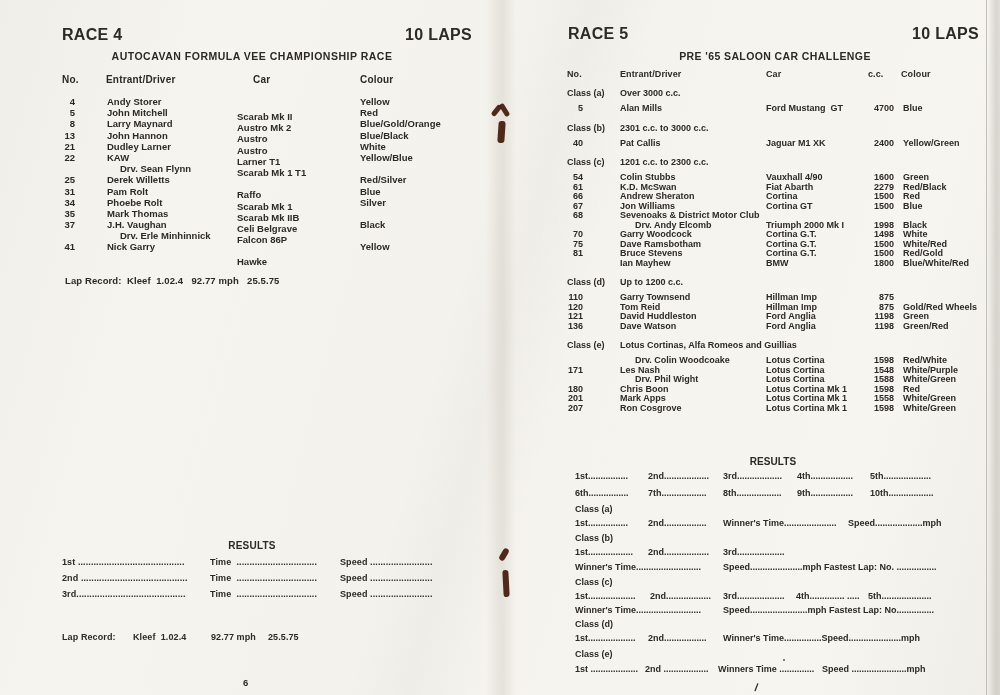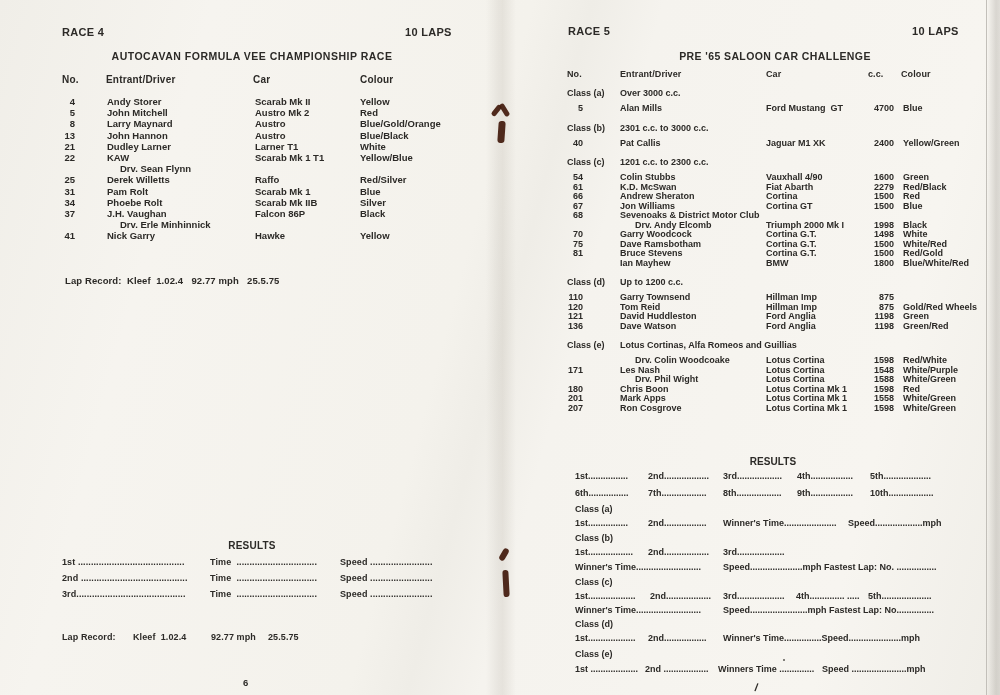"RACE 4" .fs11 { font-size: 11px -> 16px }
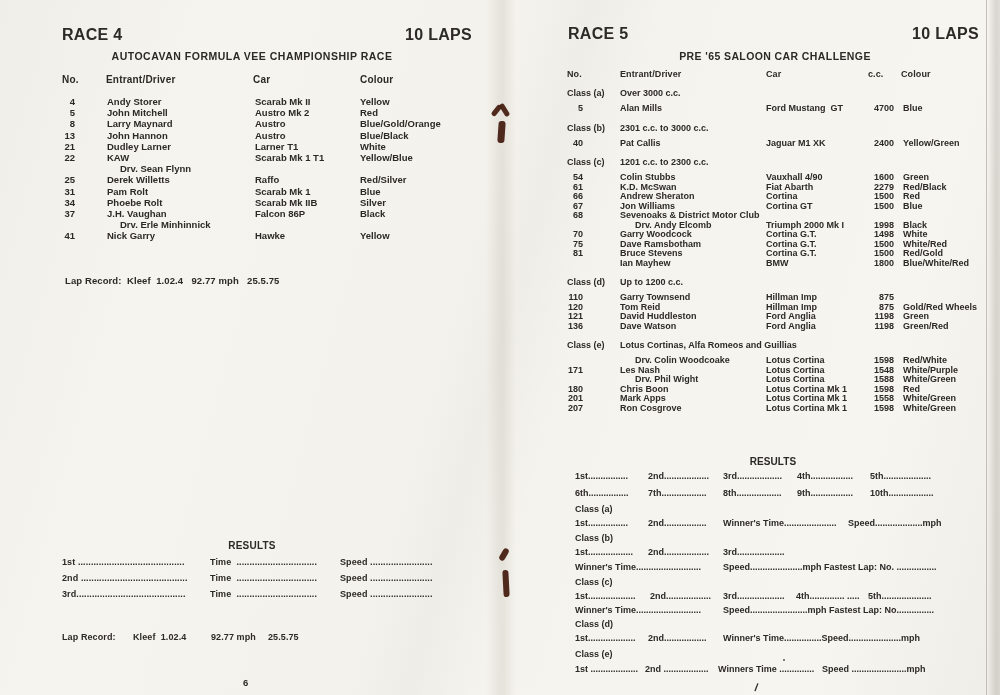"Scarab Mk II" .c4-car { left: 255px -> 237px; margin-top: none -> 15px }
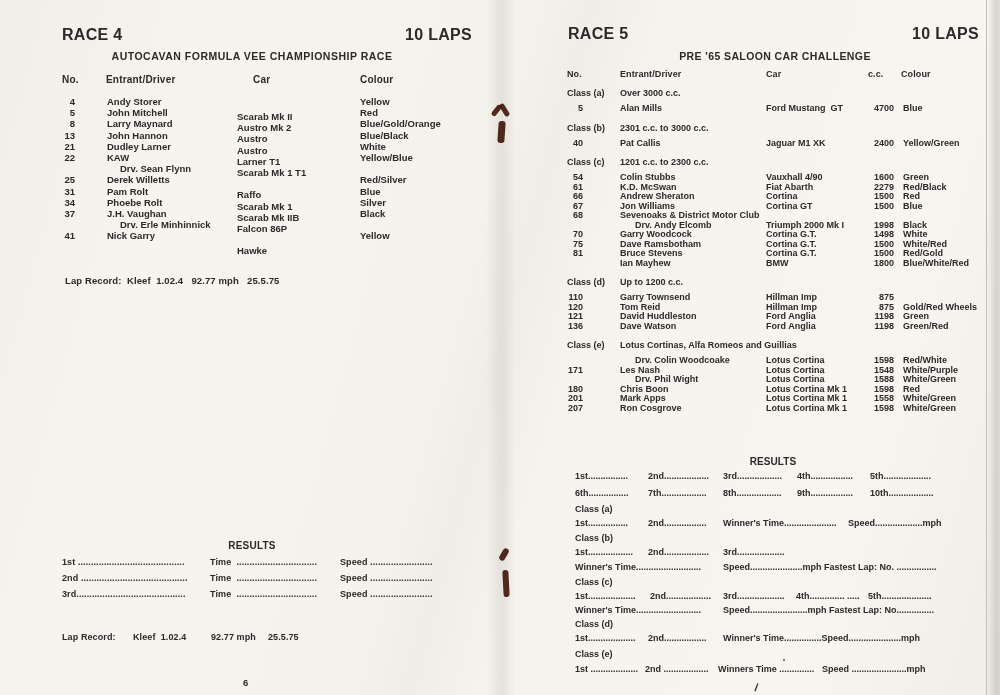"35" div.row { html: none -> <div> <span>35</span> <span>Mark Thomas</span> <span>Celi Belgrave</span> <span></span> </div> }
